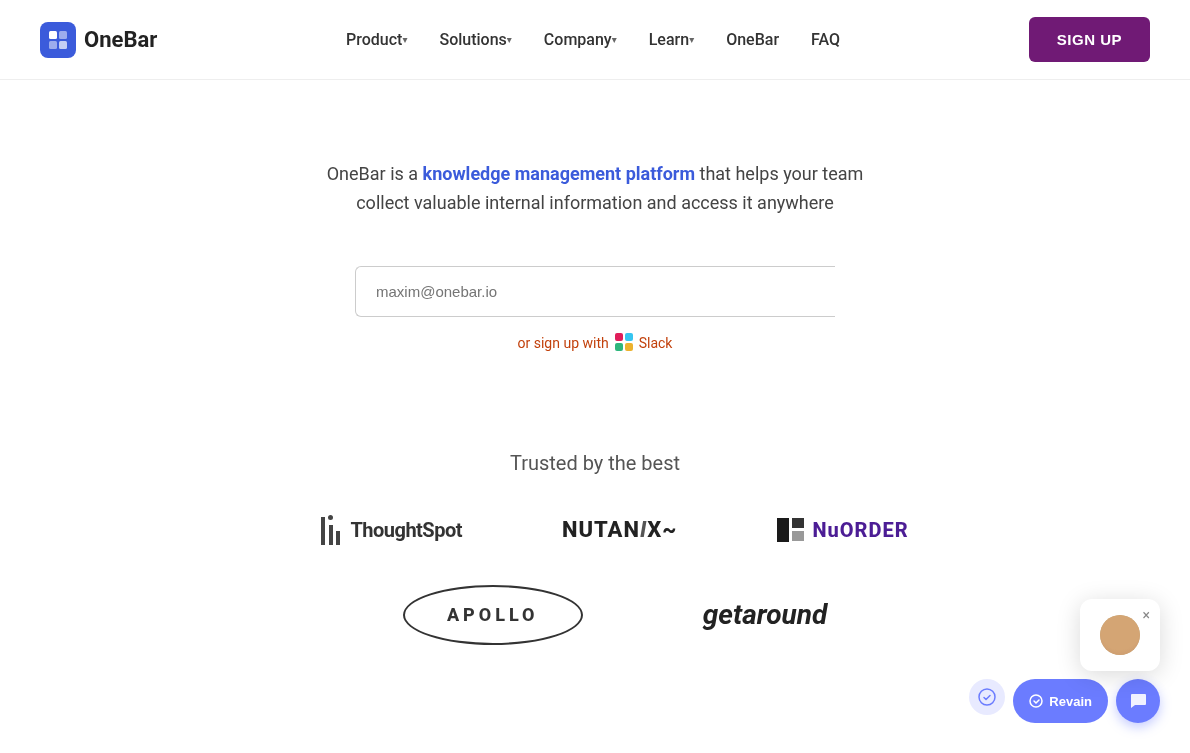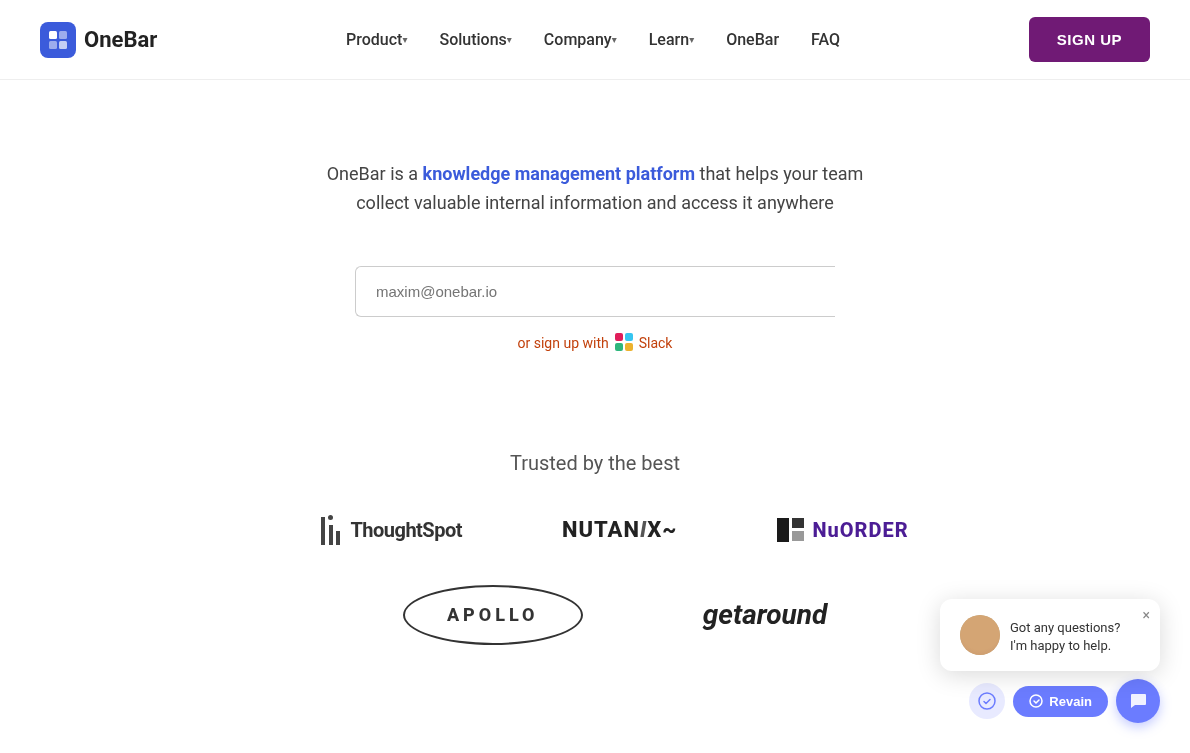"Got any questions? I'm happy" span.chat-text { html: <span>Got any questions? I'm happy to help.</span> -> none }
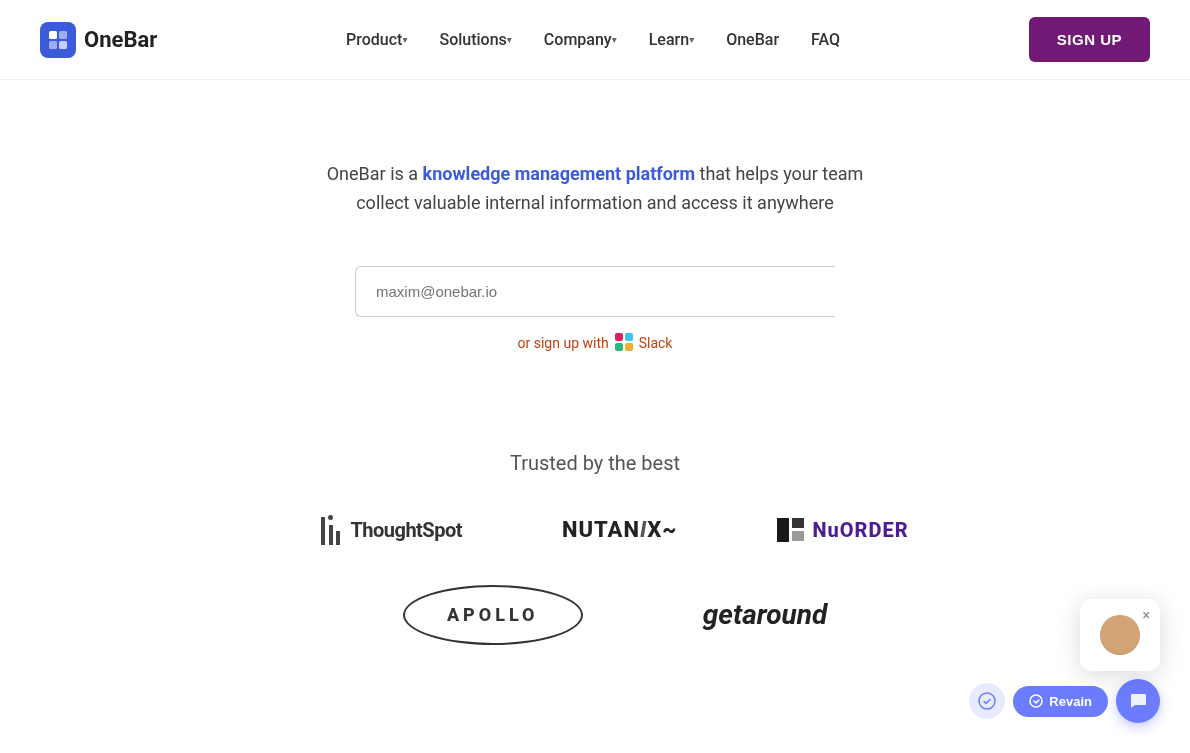"Revain" .chat-buttons { align-items: center -> none }
